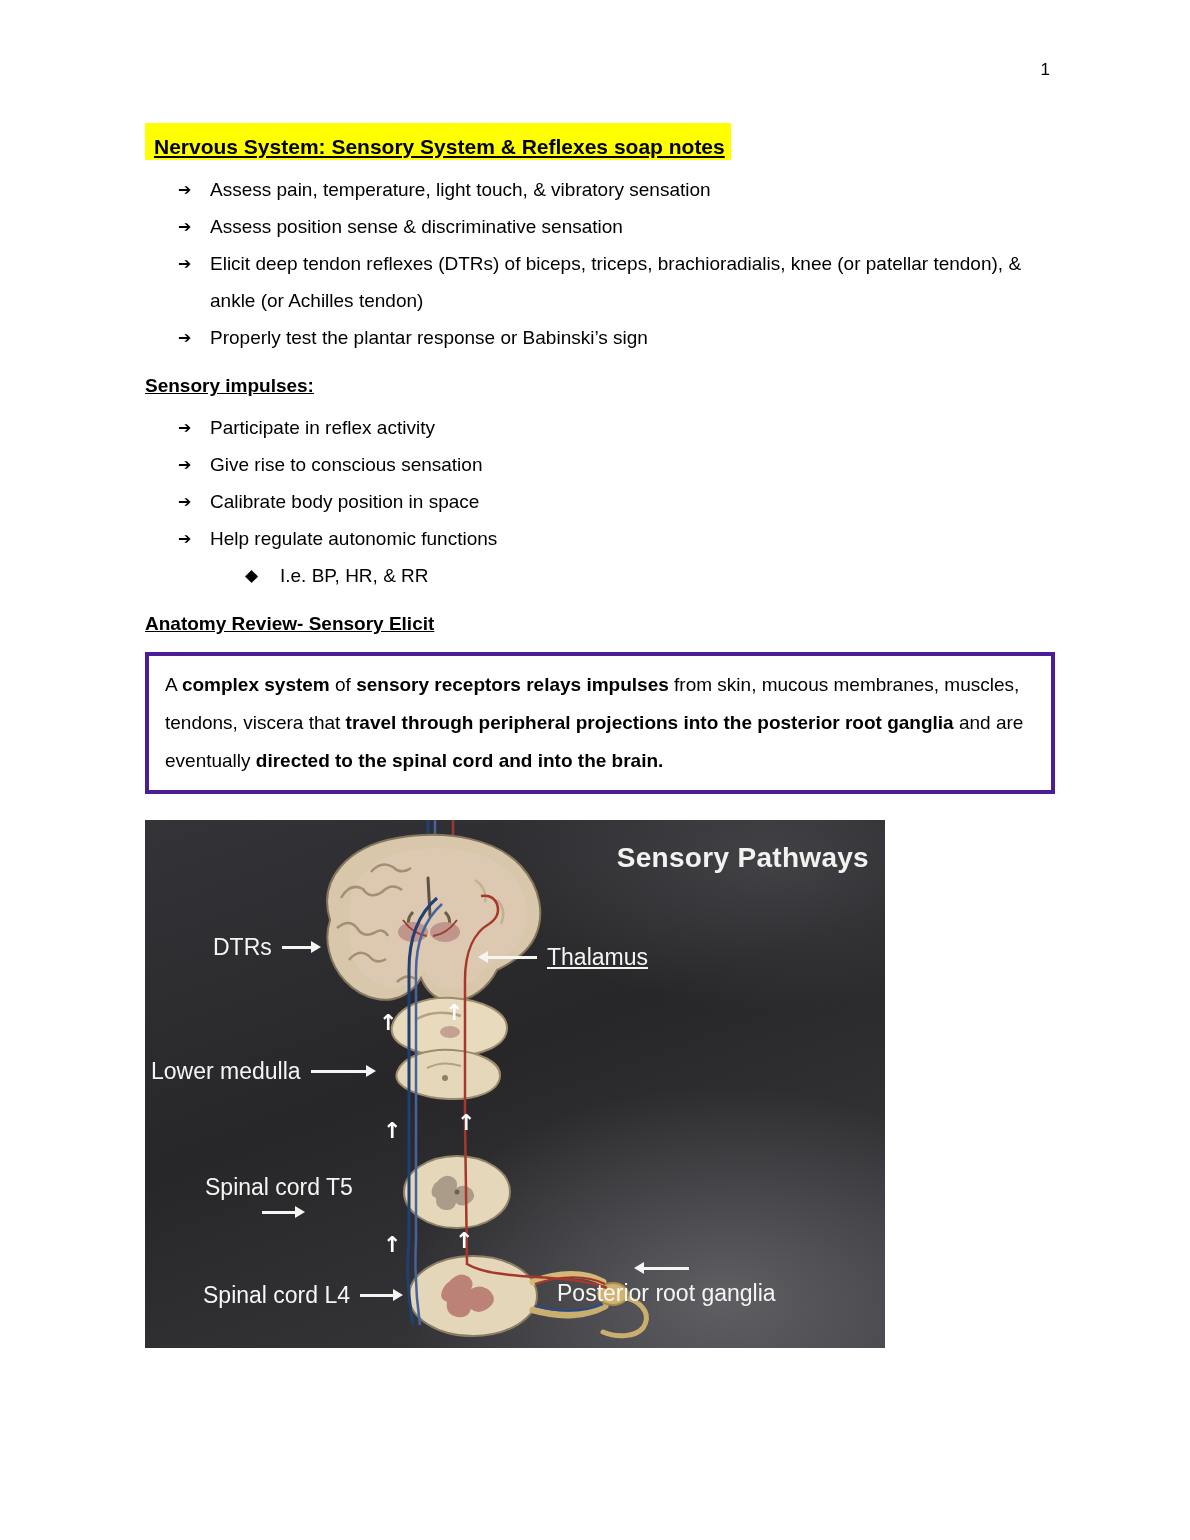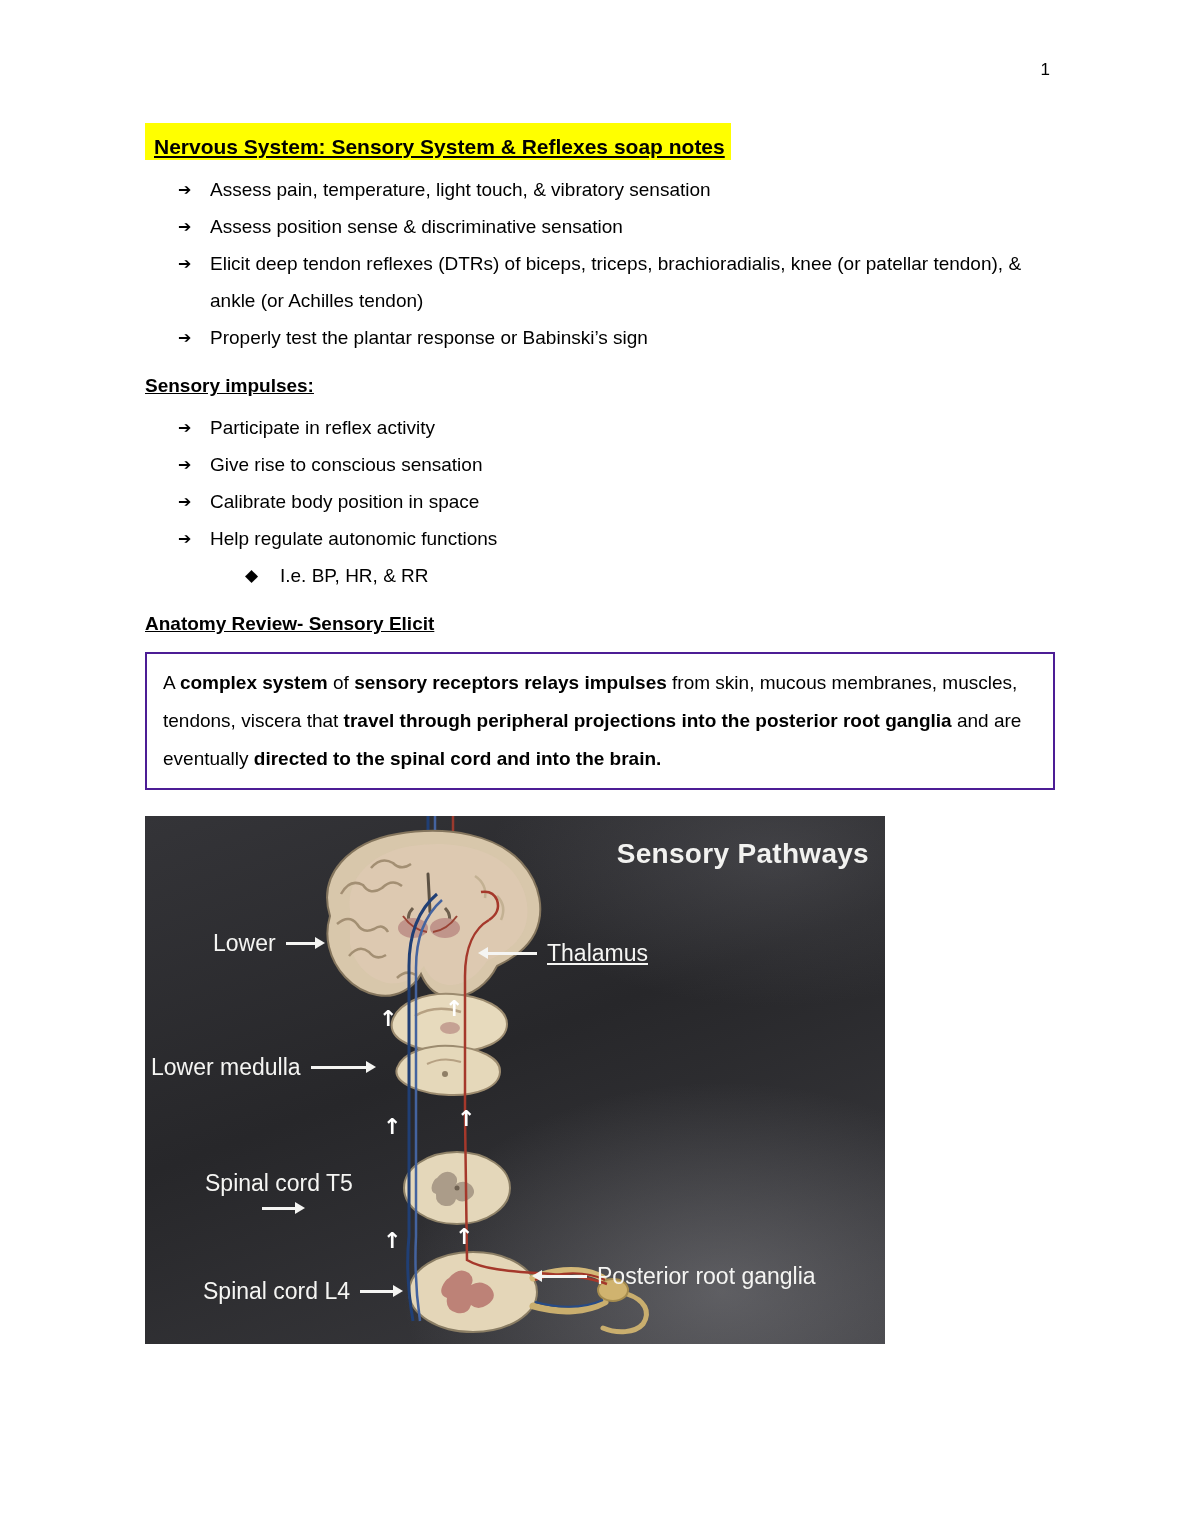"A complex system of sensory" .info-box { border: 2px solid #4c1d95 -> 4px solid #4c1d95 }
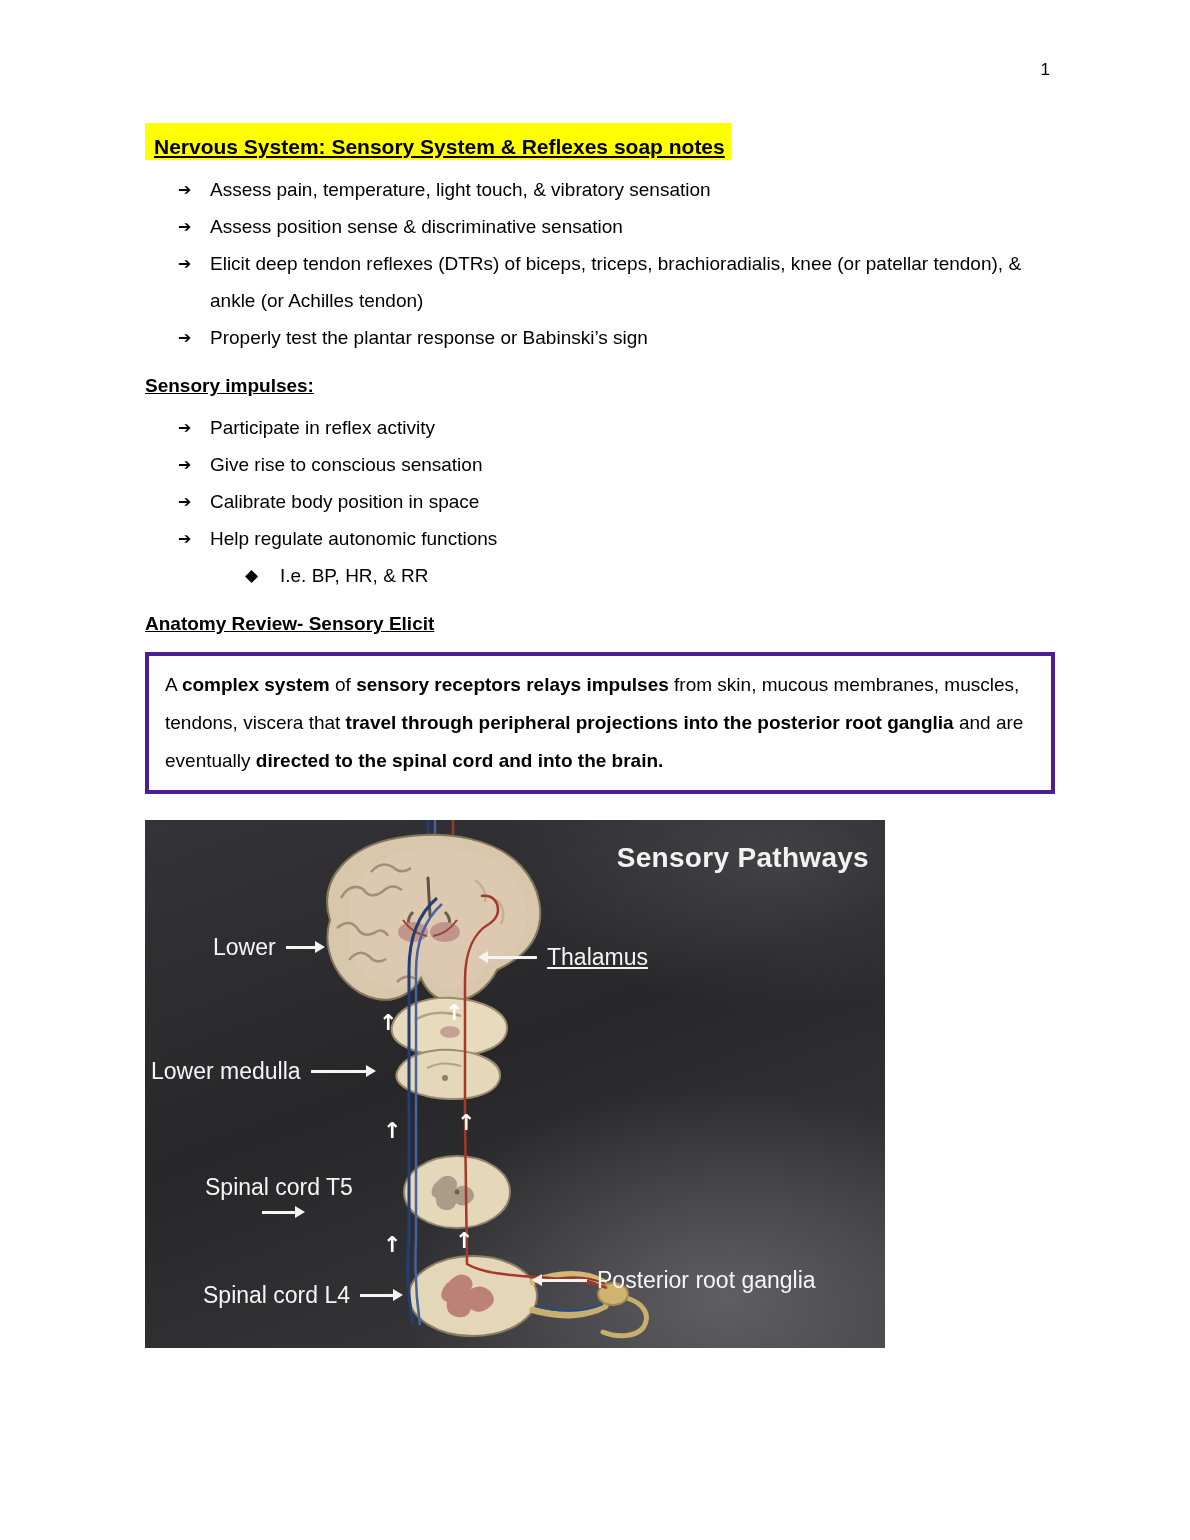"Lower" span { text: Lower -> DTRs }
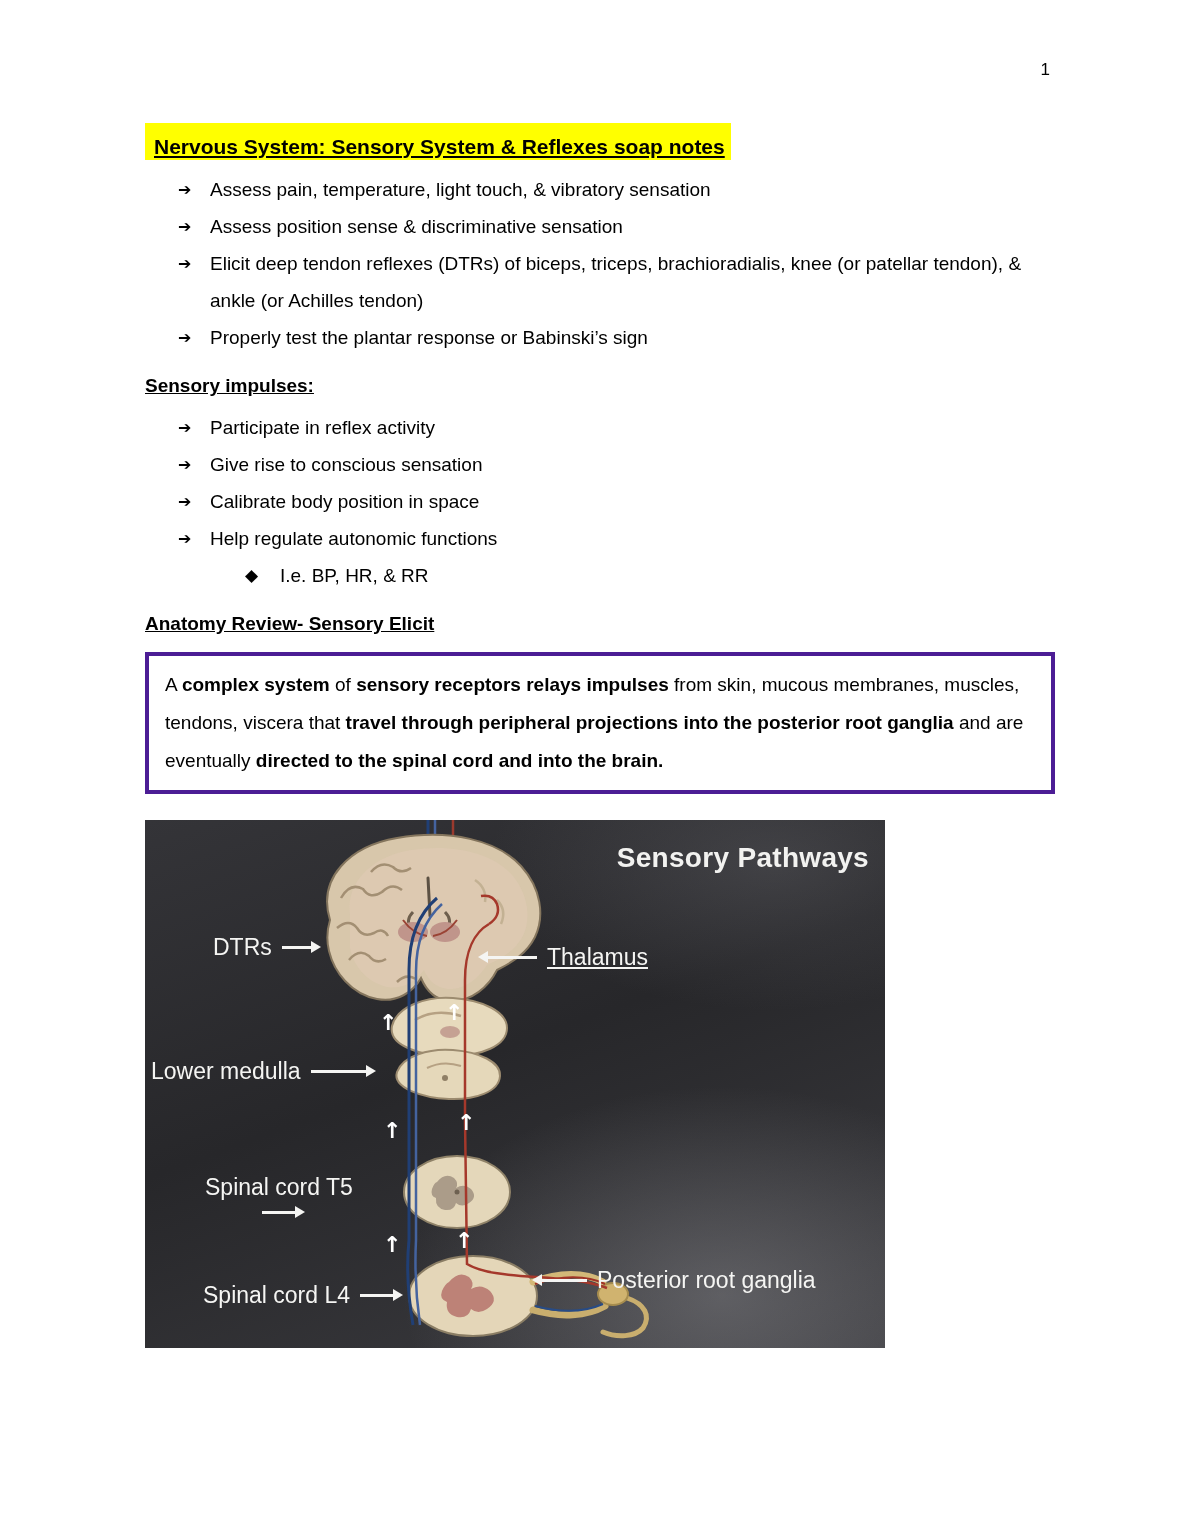"Posterior root ganglia" .lbl-prg { flex-direction: none -> column; left: 396px -> 412px }
